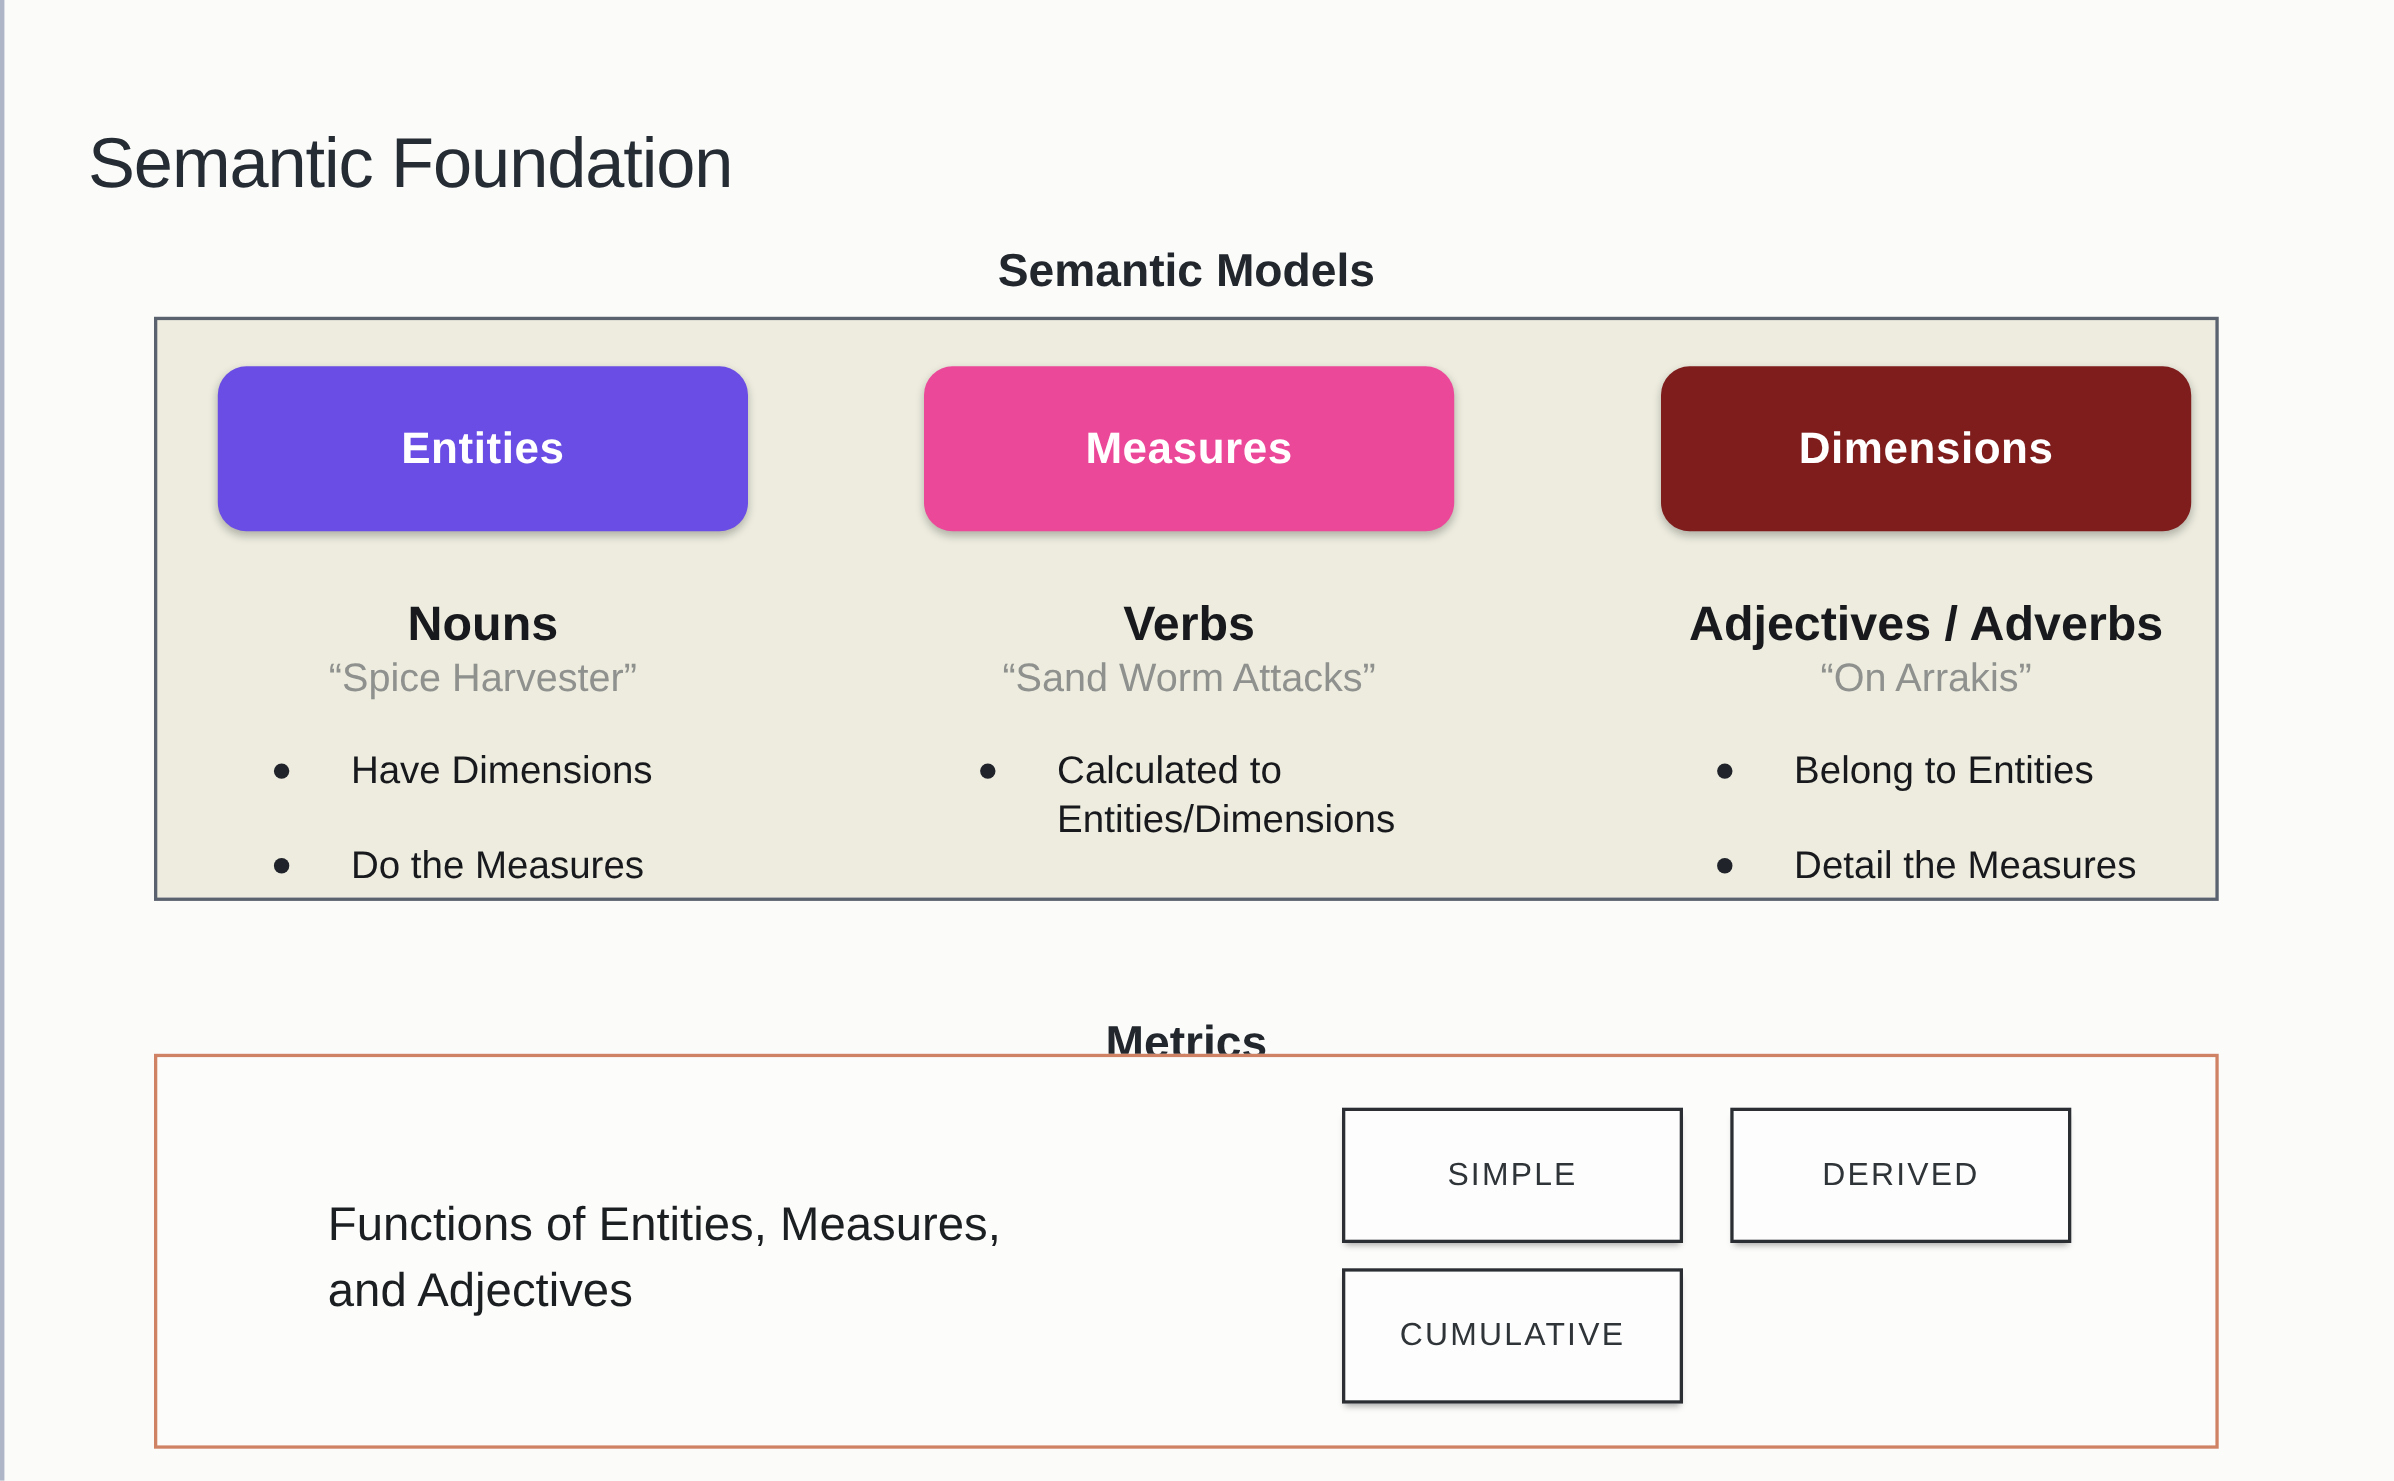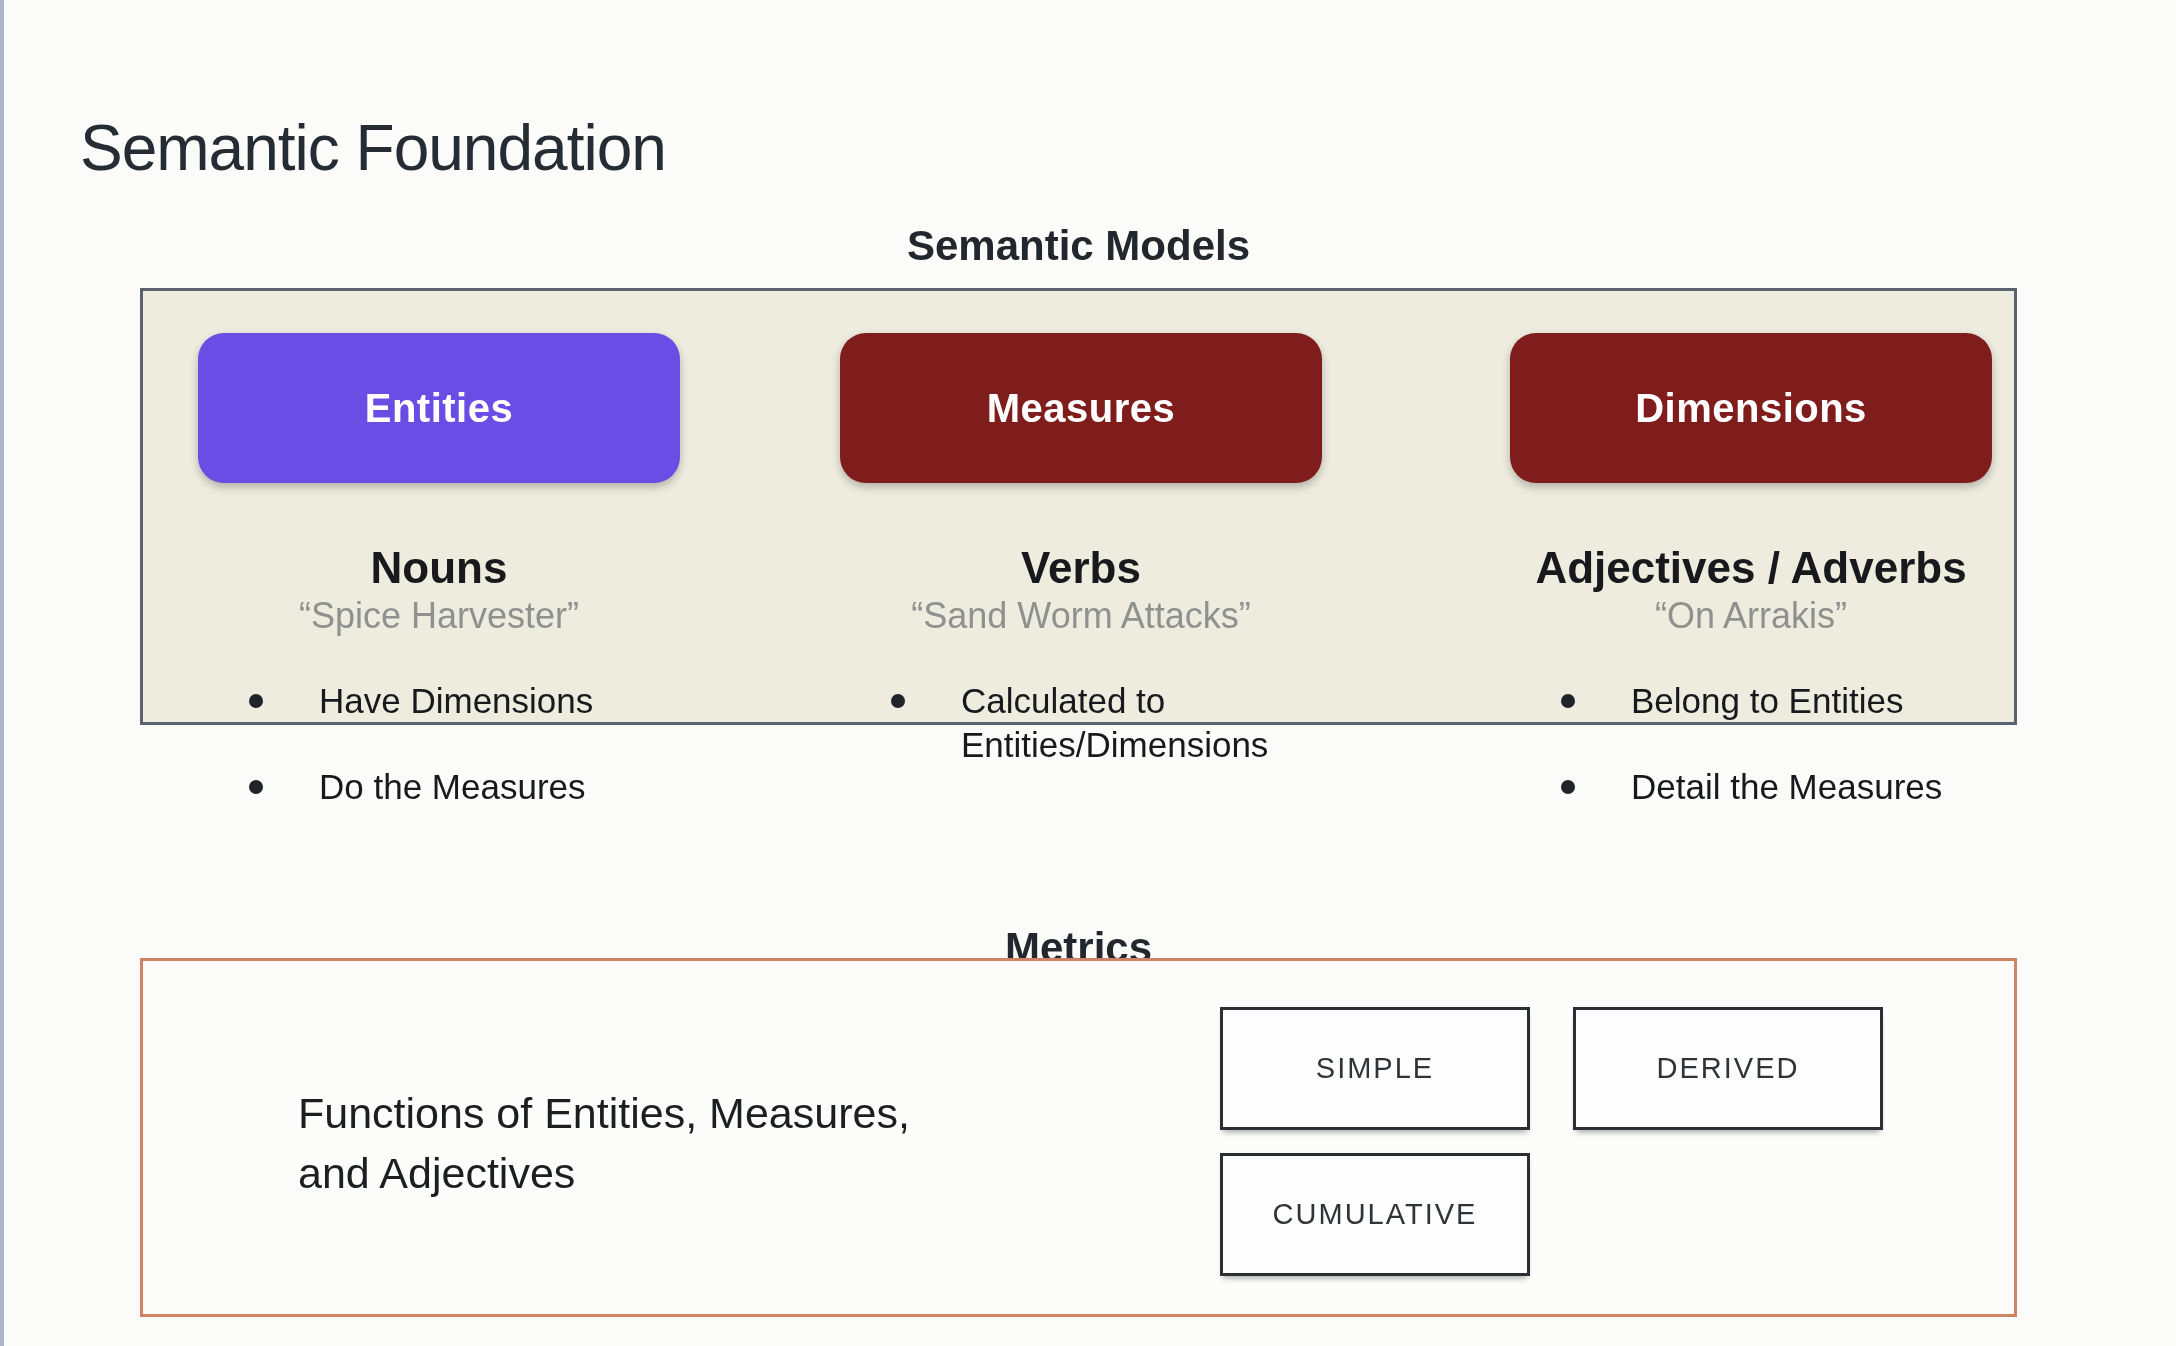"Entities" .sm-box { height: 437px -> 531px }
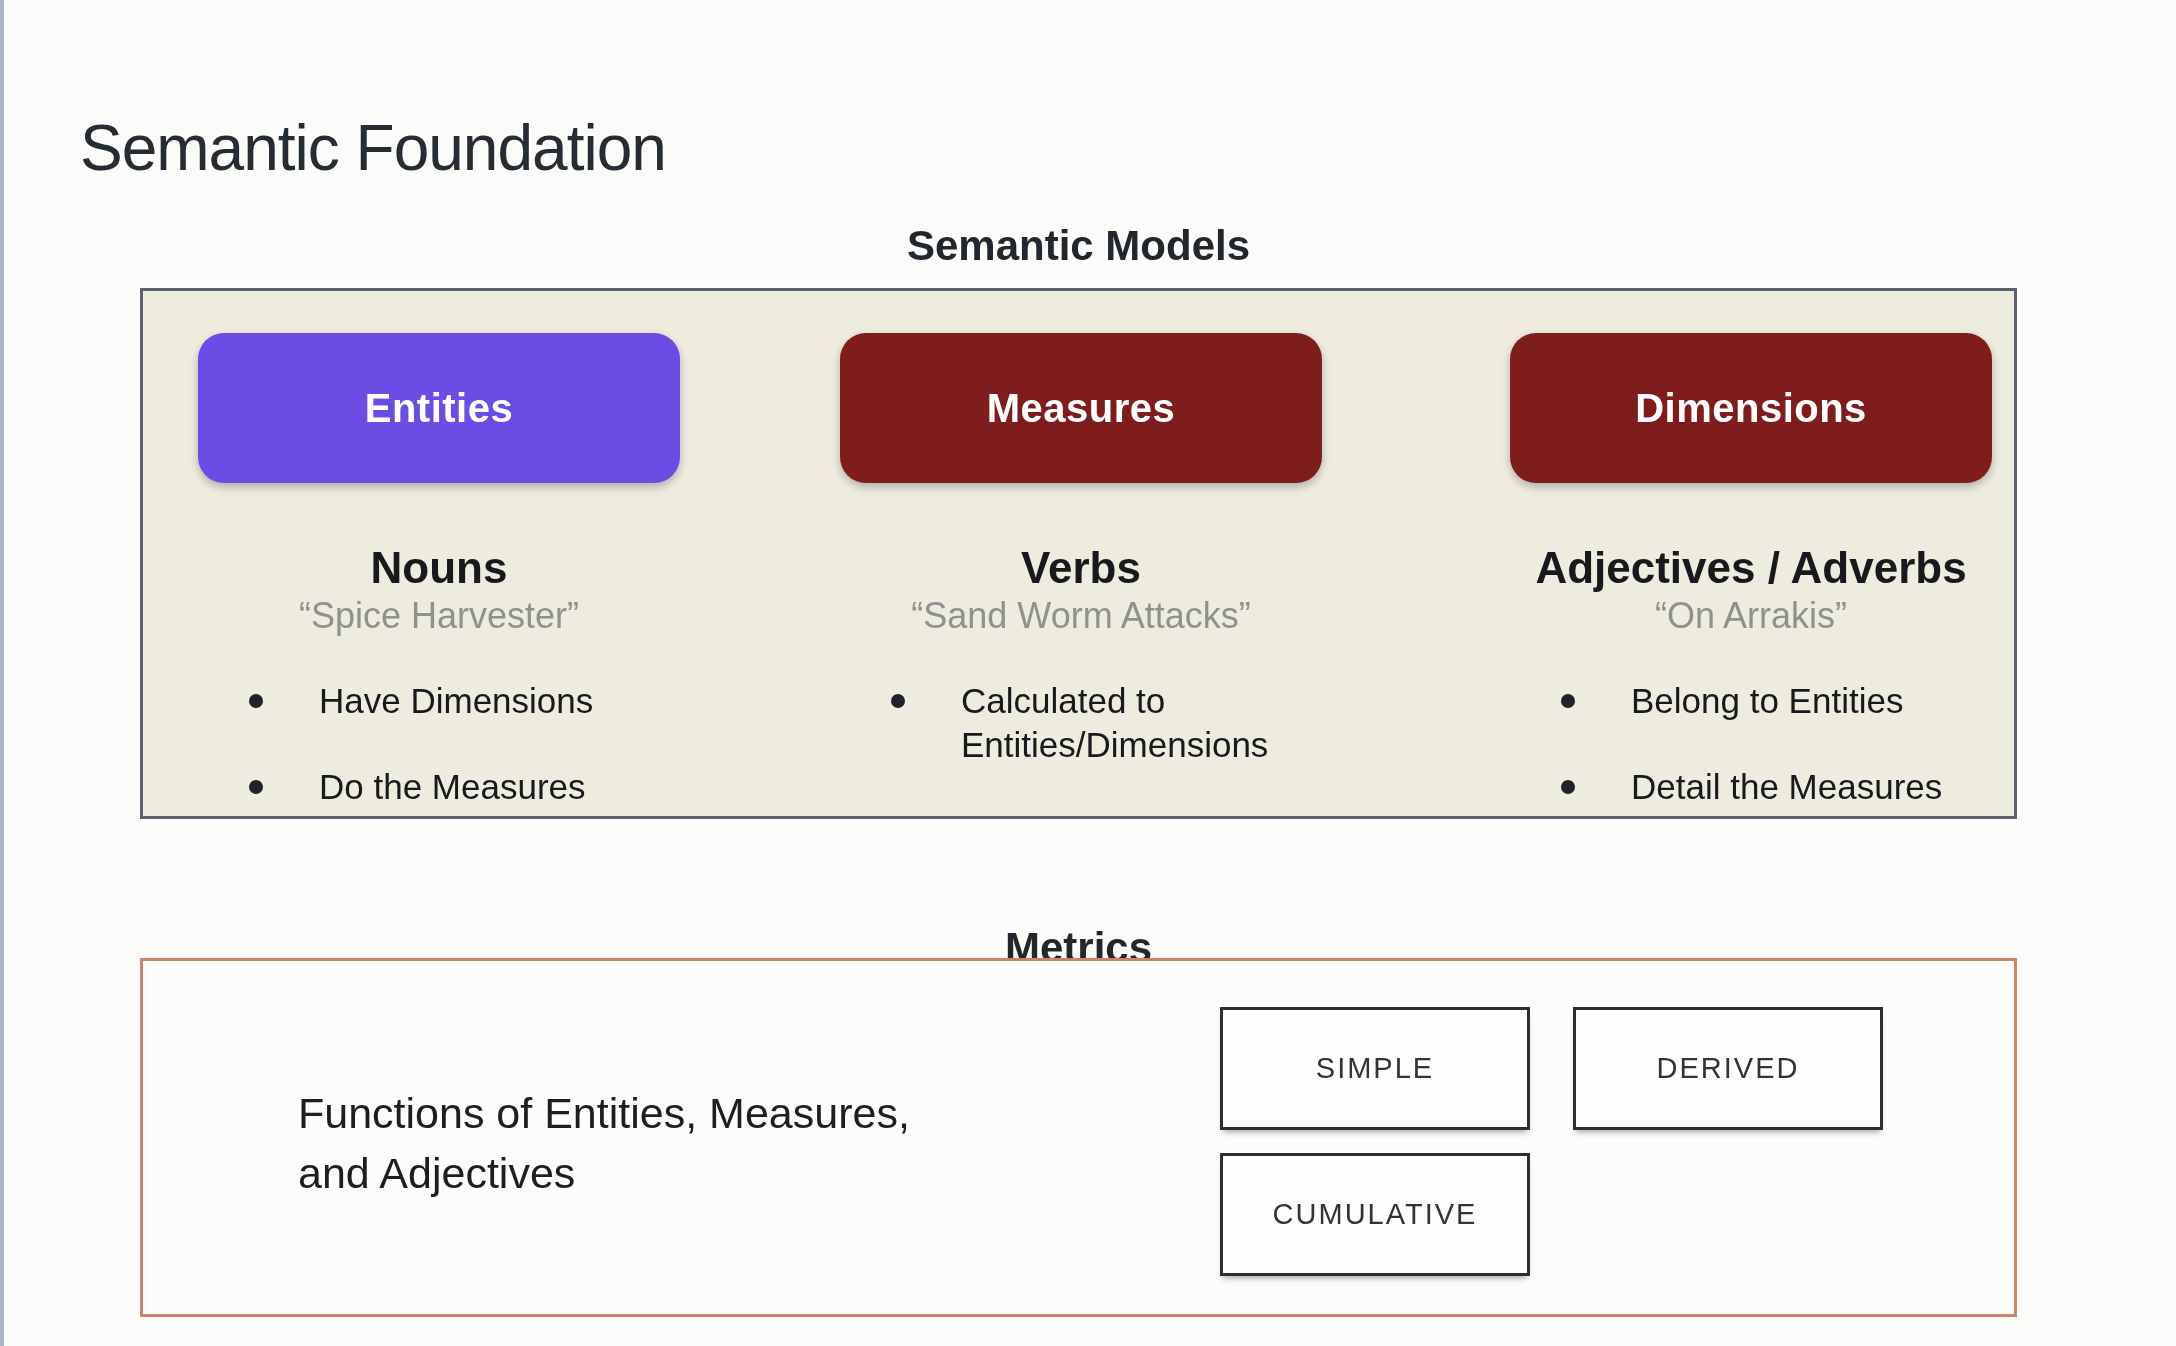"Measures" div.pill { background: #7f1d1d -> #ec4899 }
